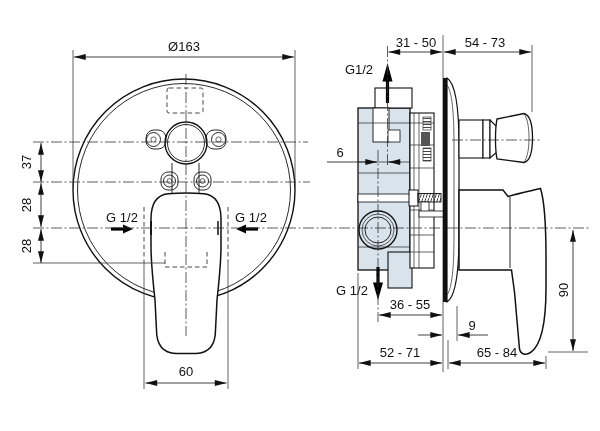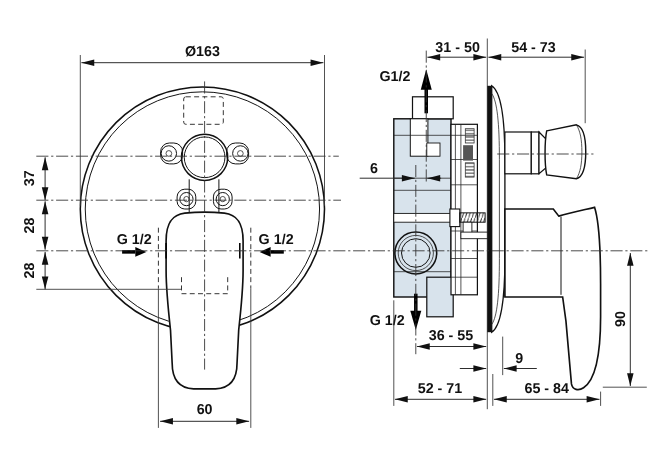"Ø163" .stage { font-weight: bold -> none }
